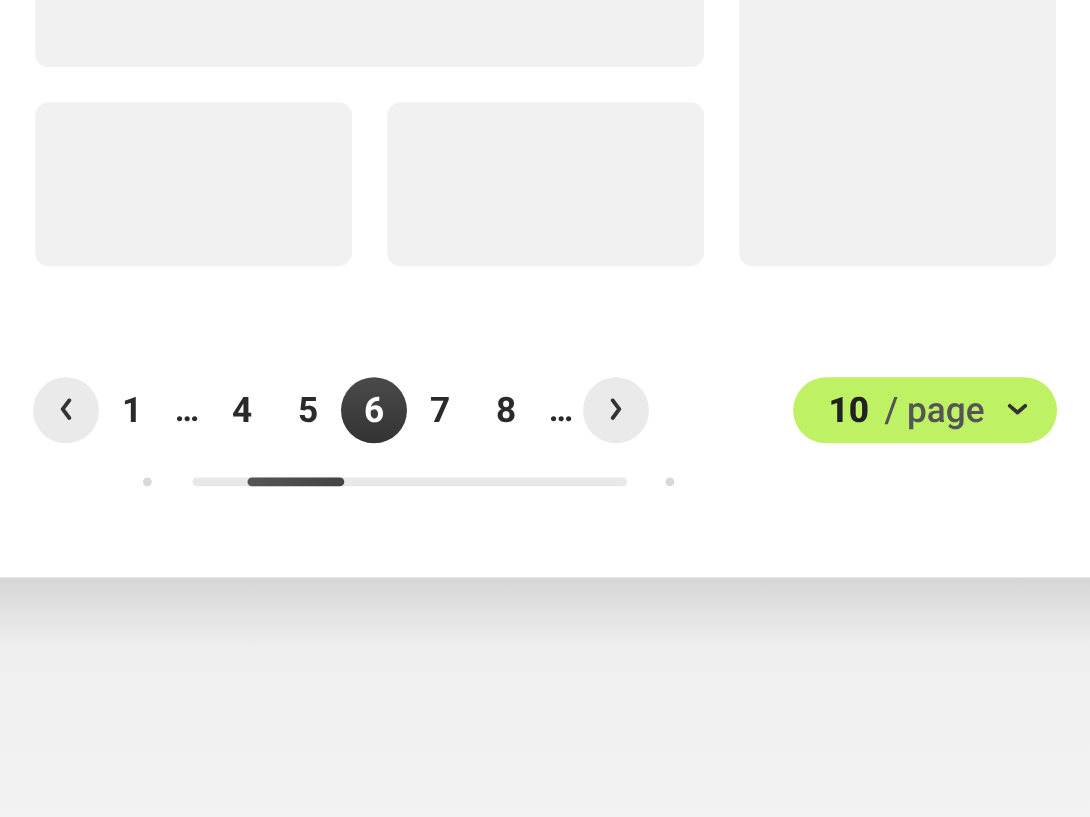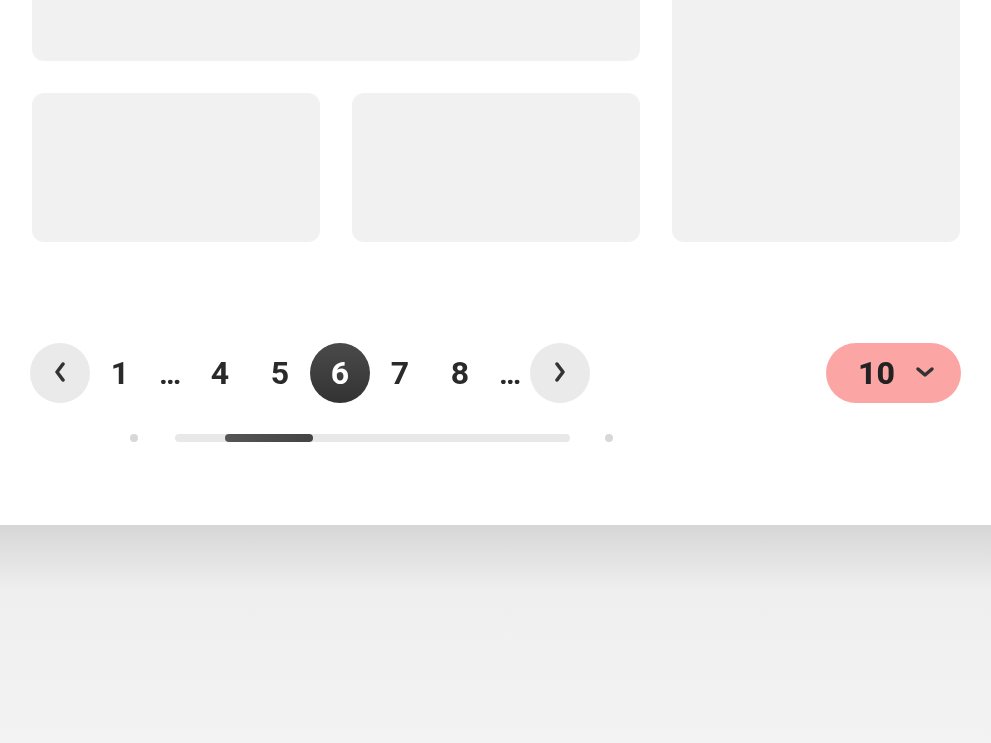"10" .per-page { background: #fca5a5 -> #bef264 }
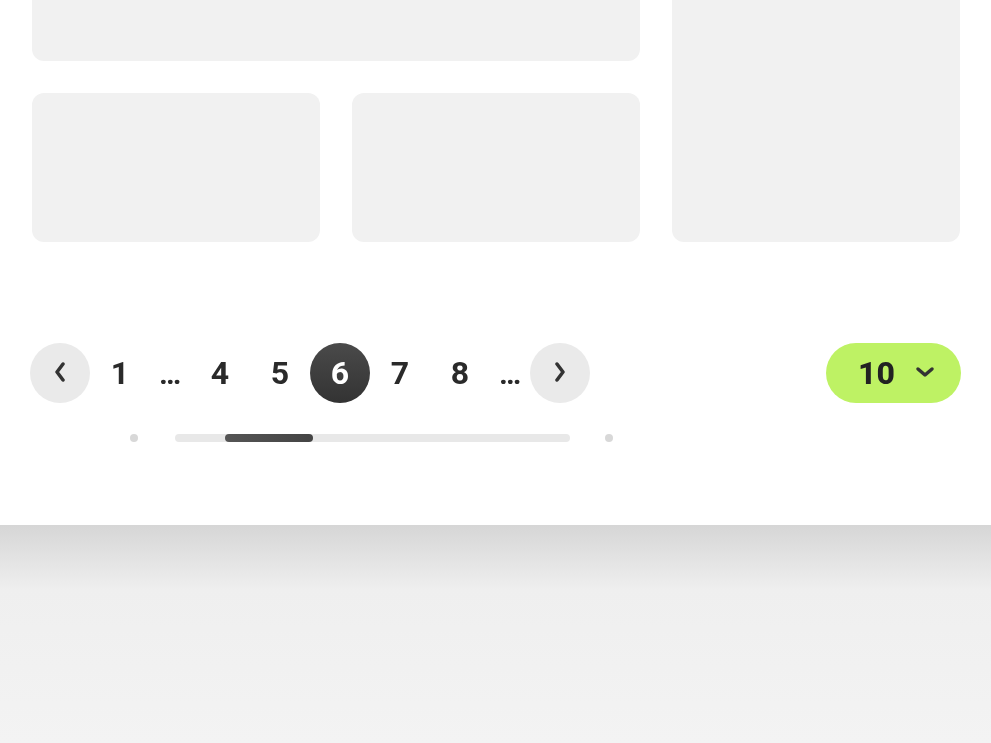"/ page" span.label { html: none -> <span>/ page</span> }
